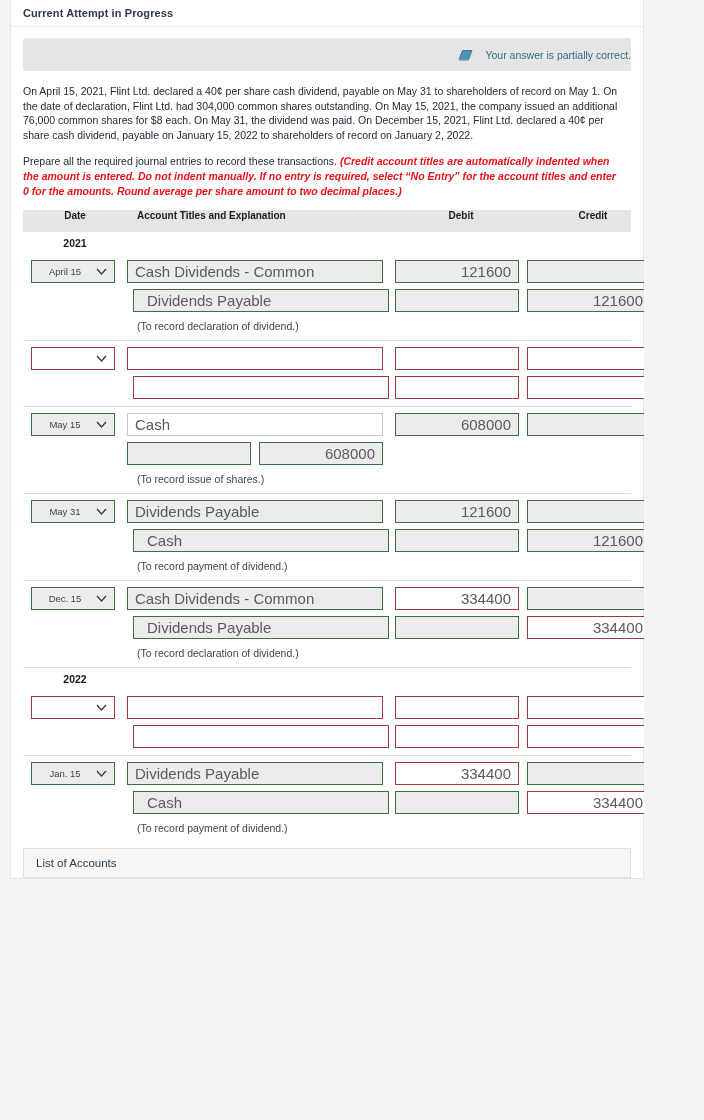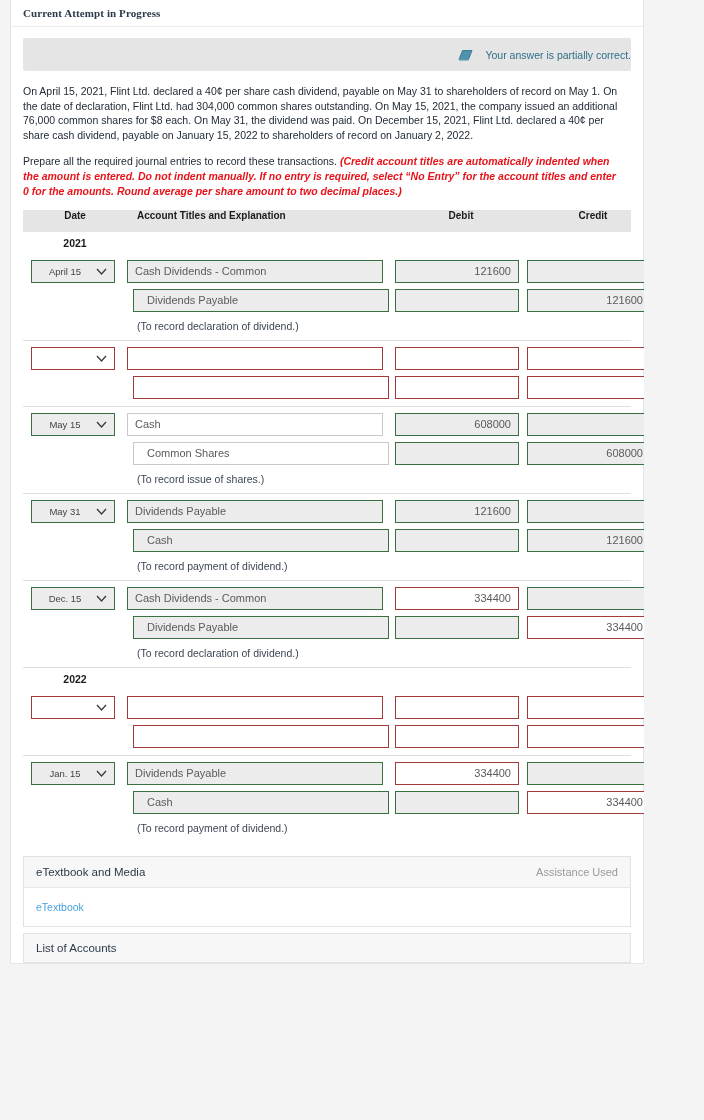"Current Attempt in Progress" .attempt-header { font-family: Liberation Serif, serif -> none }
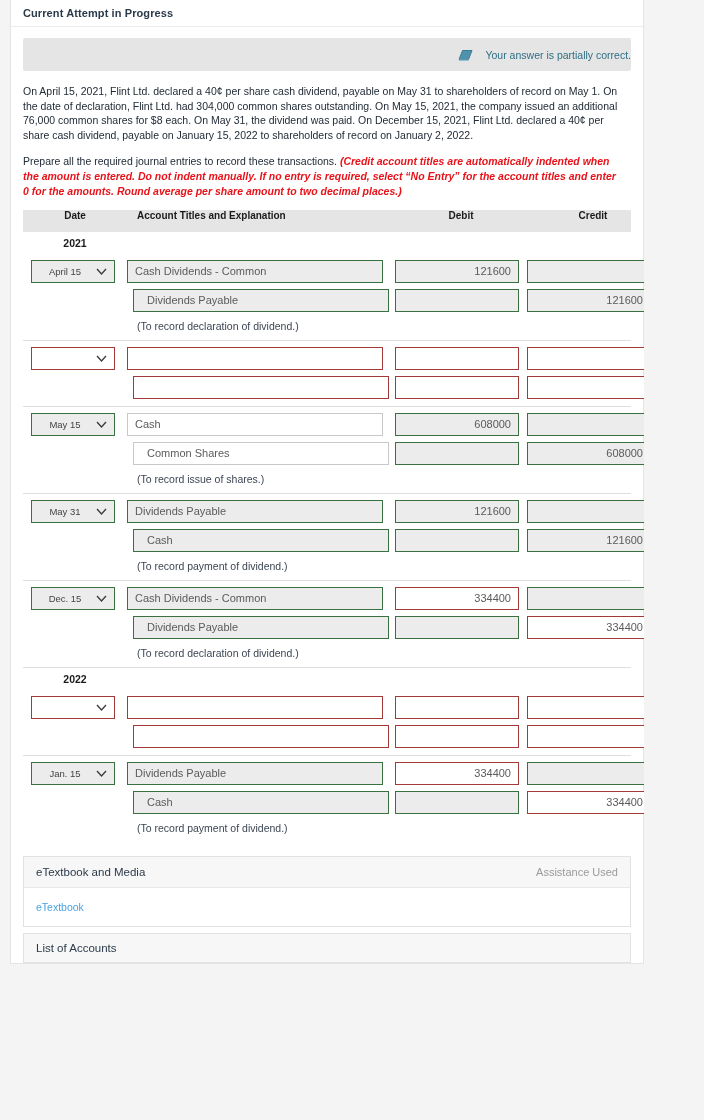"Cash Dividends - Common" .inp { font-size: 11px -> 15px }
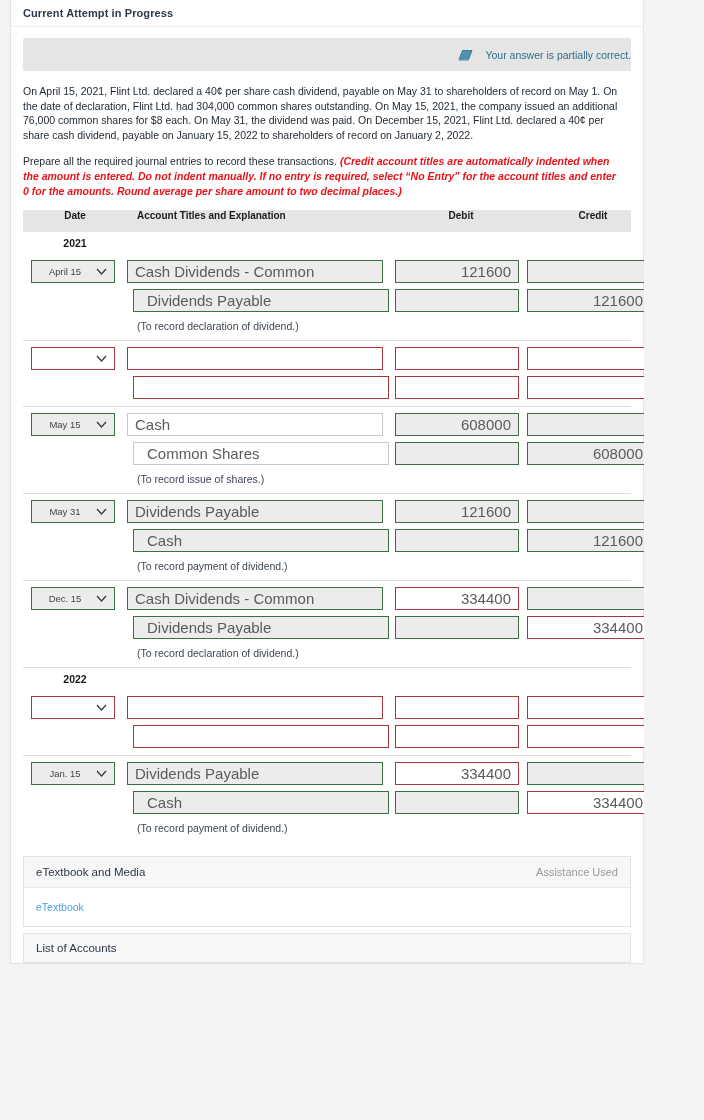"Common Shares" div.cell-acct { html: <div> <div> <span>Common Shares</span> </div> </div> -> none }
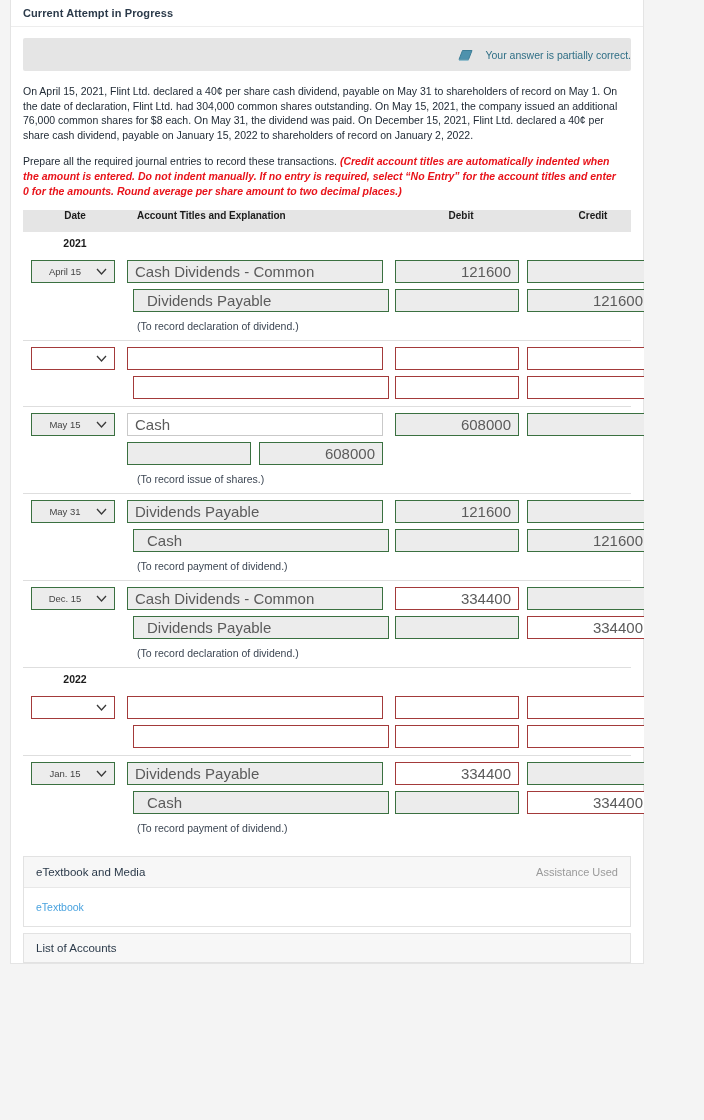"eTextbook and Media" div.sub-panel { html: <div> <div> <span>eTextbook and Media</span> <span>Assistance Used</span> </div> <div> <a>eTextbook</a> </div> </div> -> none }
